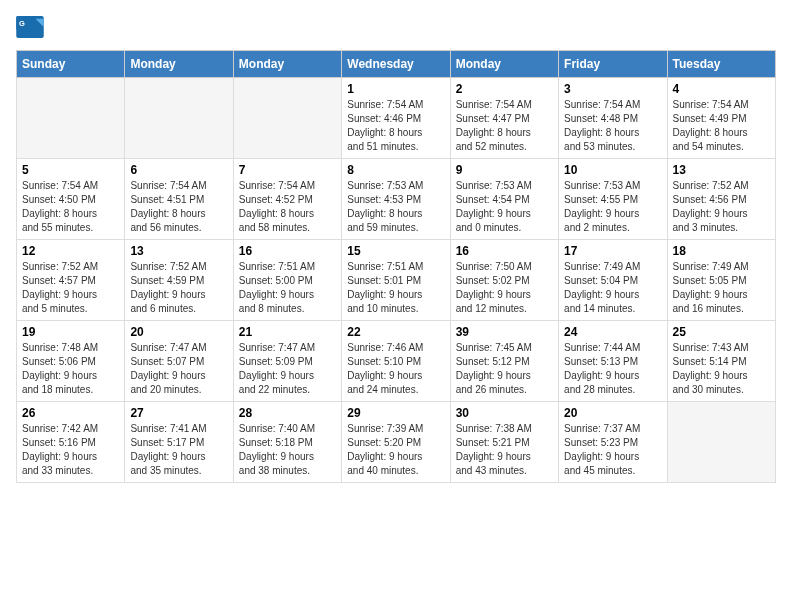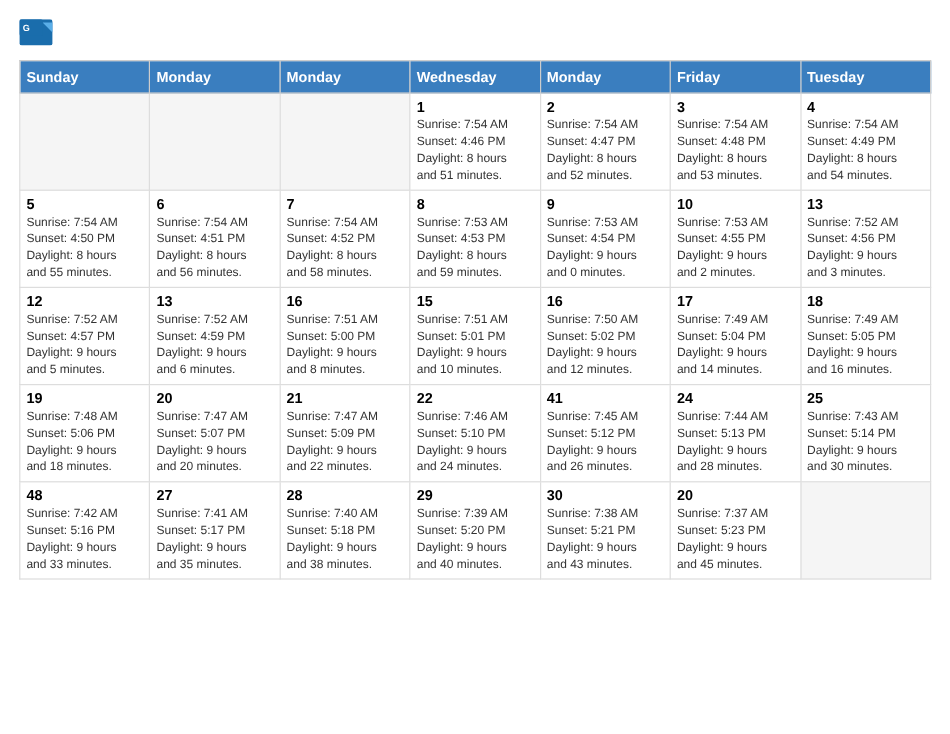"41" span.day-number { text: 41 -> 39 }
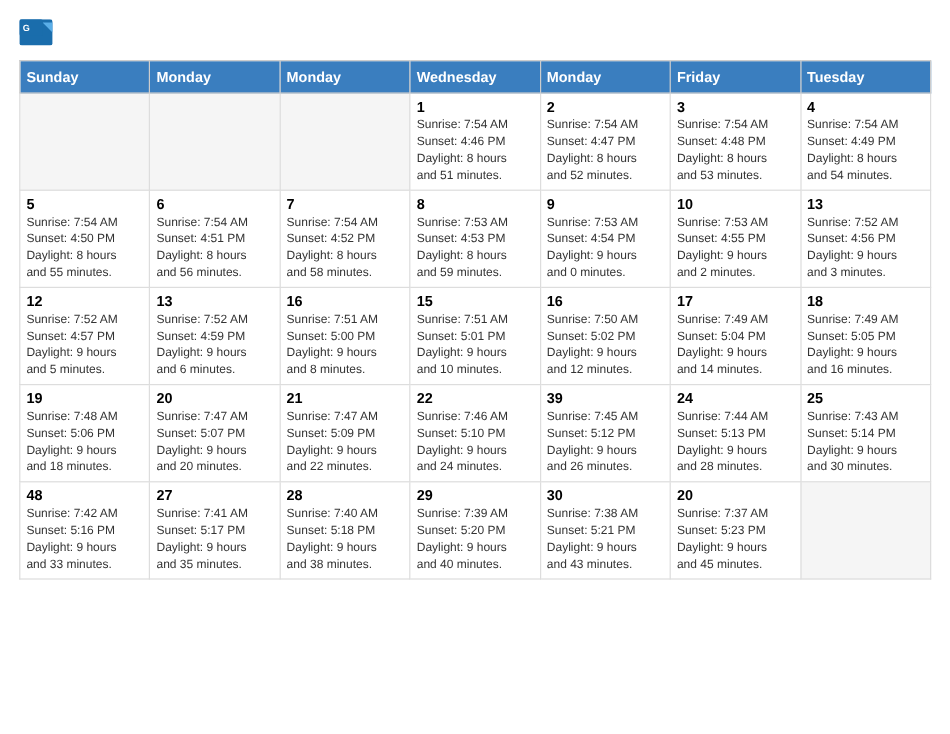"48" span.day-number { text: 48 -> 26 }
